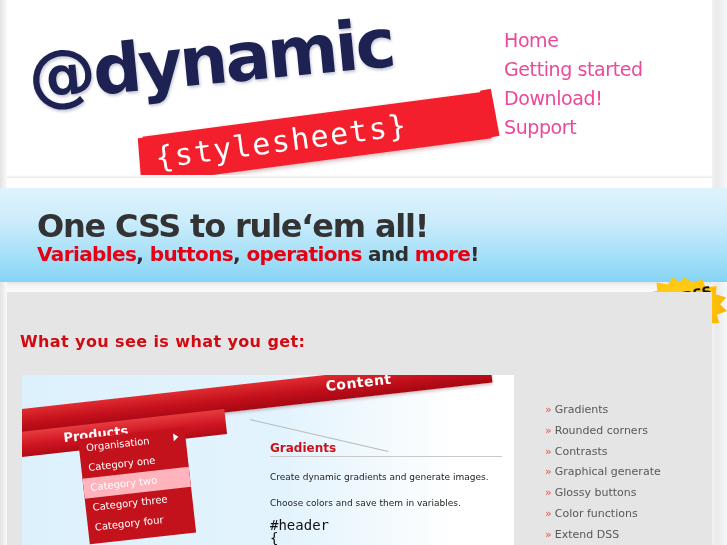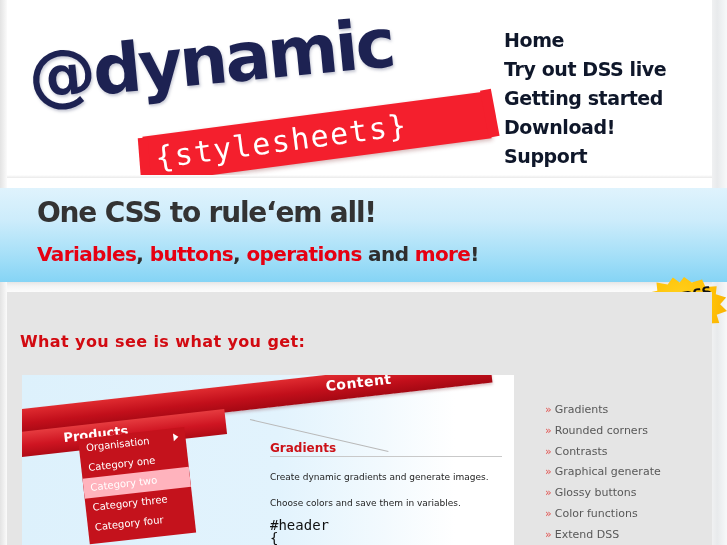"Home" .nav-item { color: #0f172a -> #ec4899; font-weight: bold -> normal }
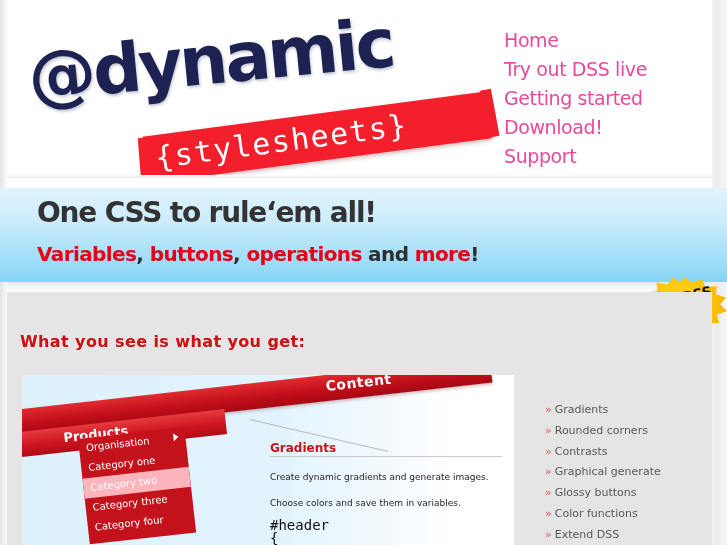"Try out DSS live" a.nav-item { html: <a>Try out DSS live</a> -> none }
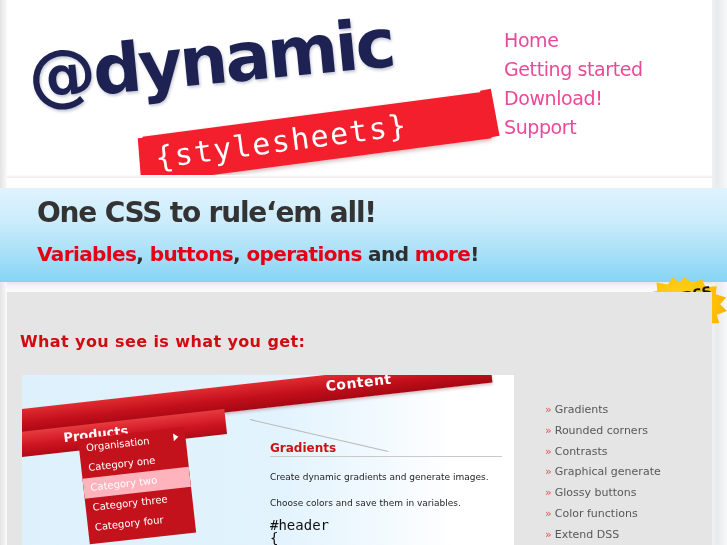"One CSS to rule‘em all!" #banner-line1 { font-size: 28px -> 32px; top: 8px -> 19px }
